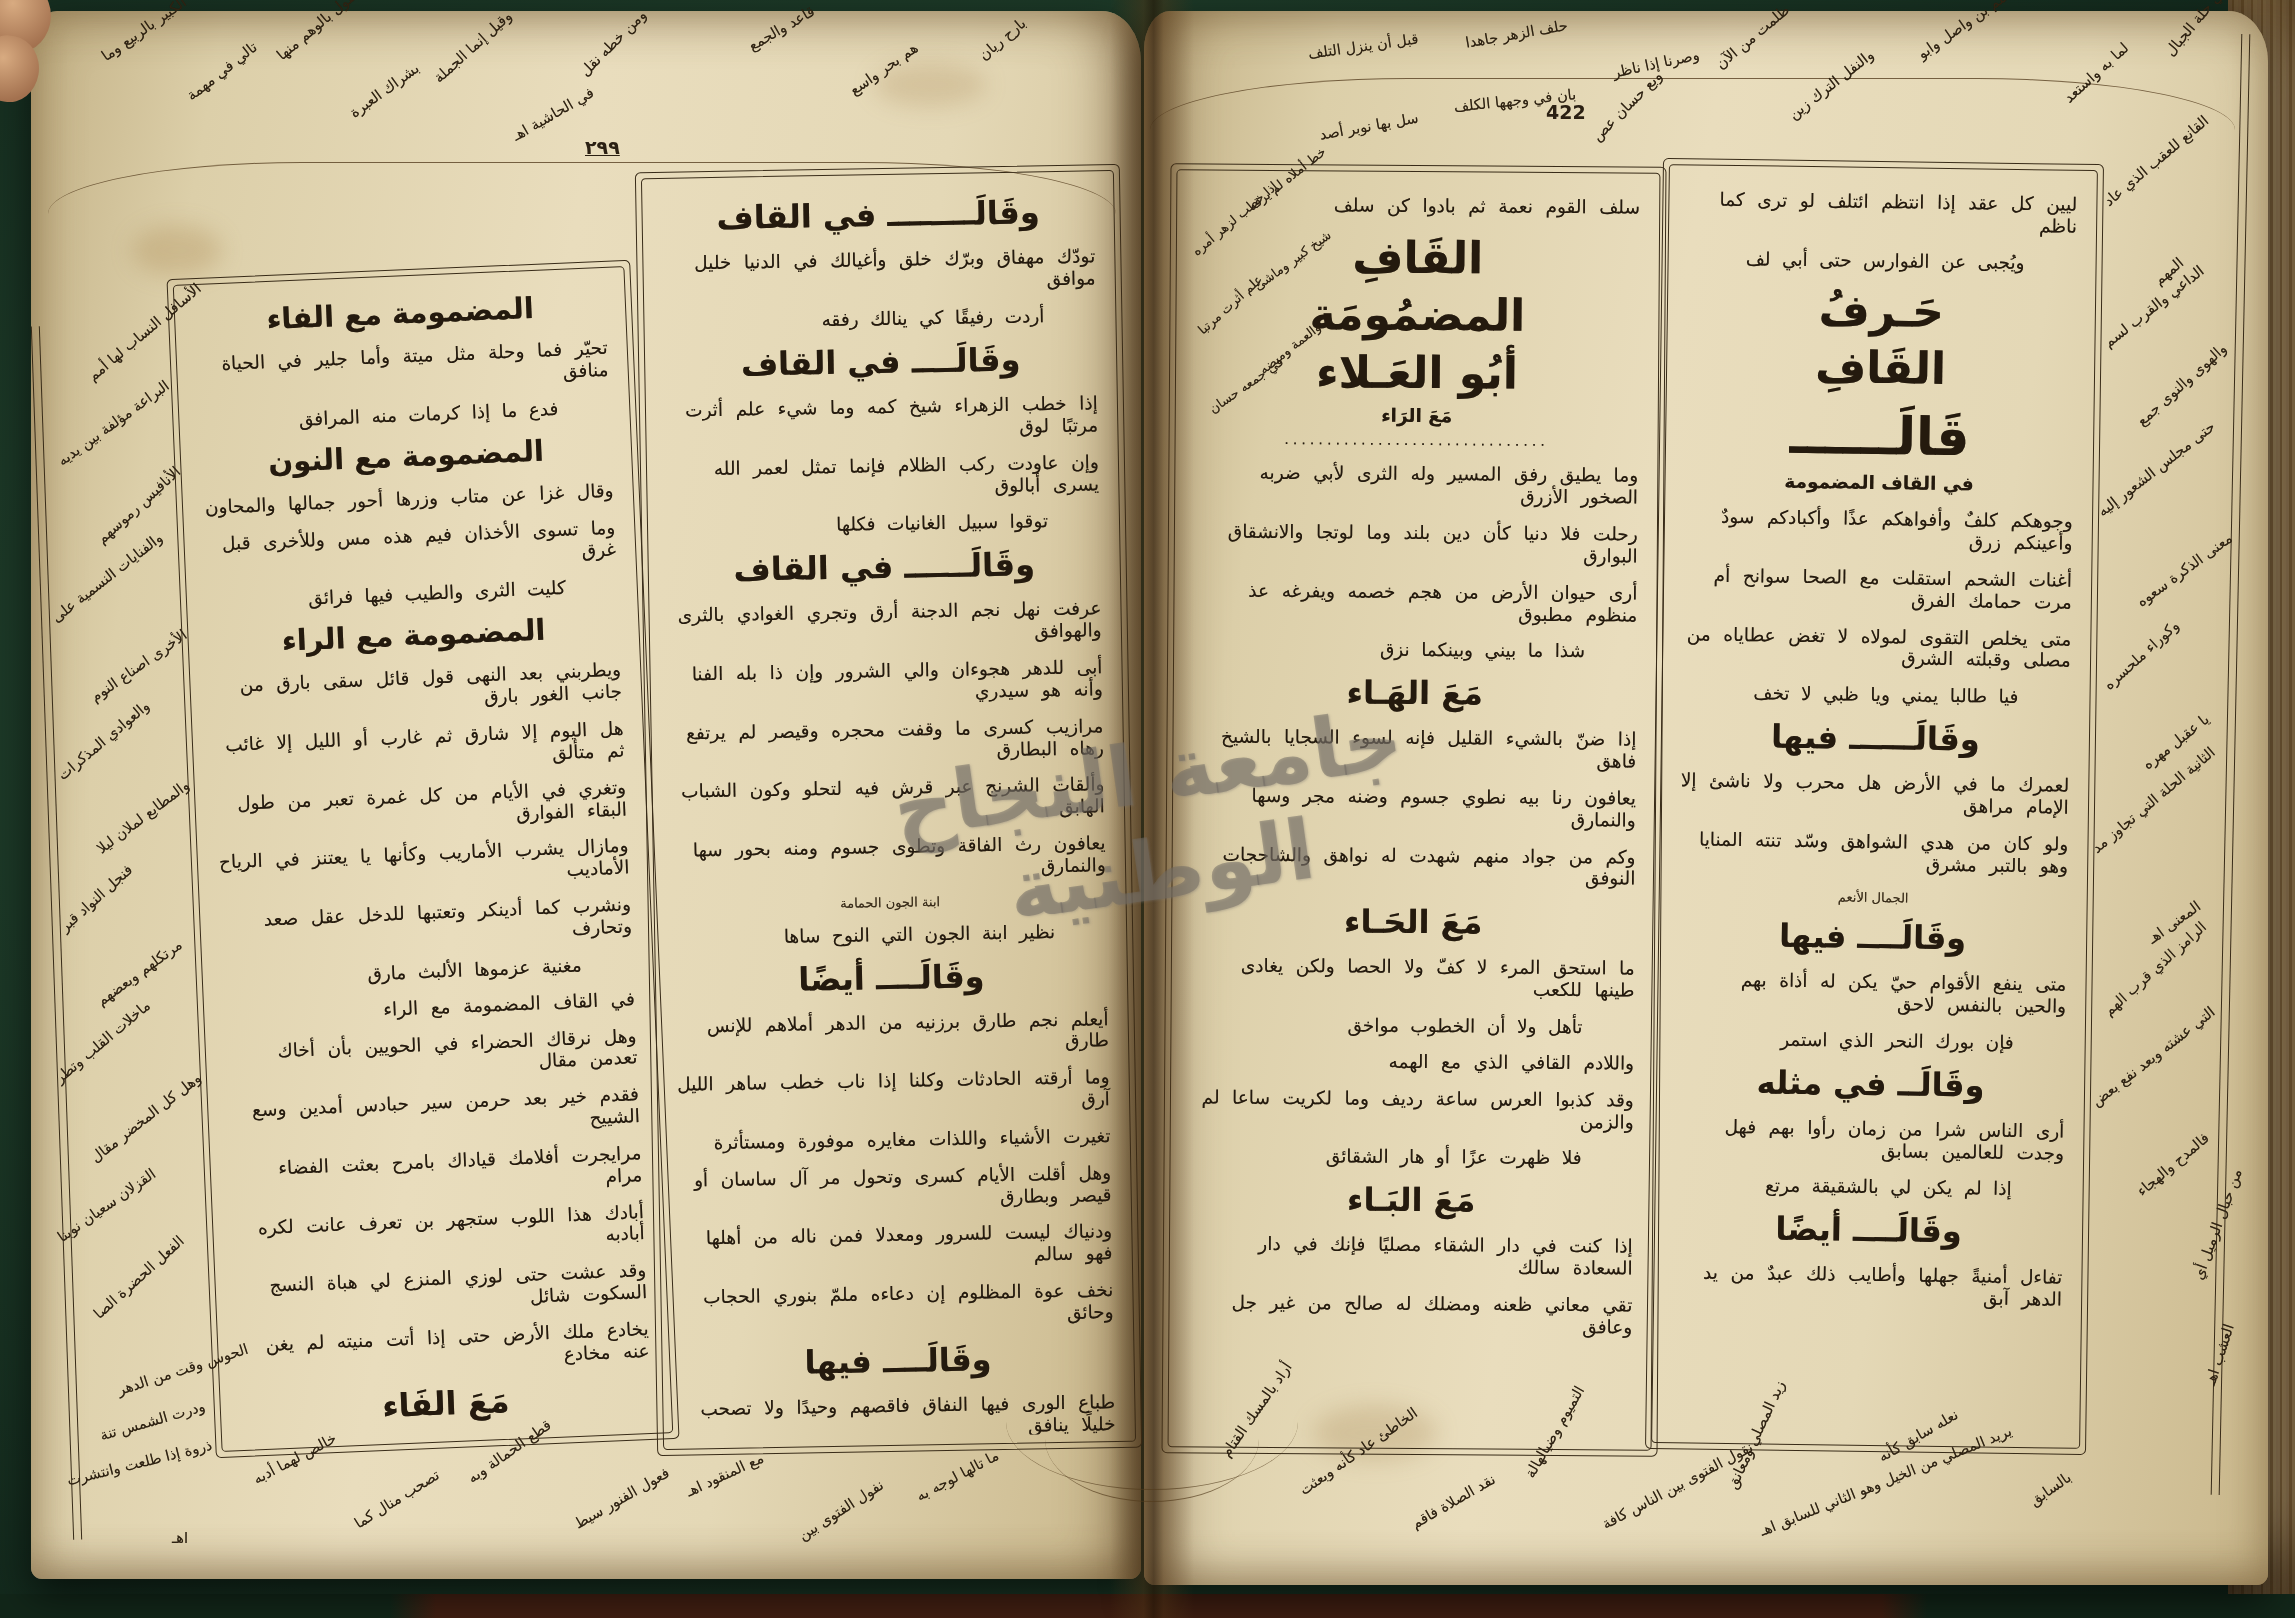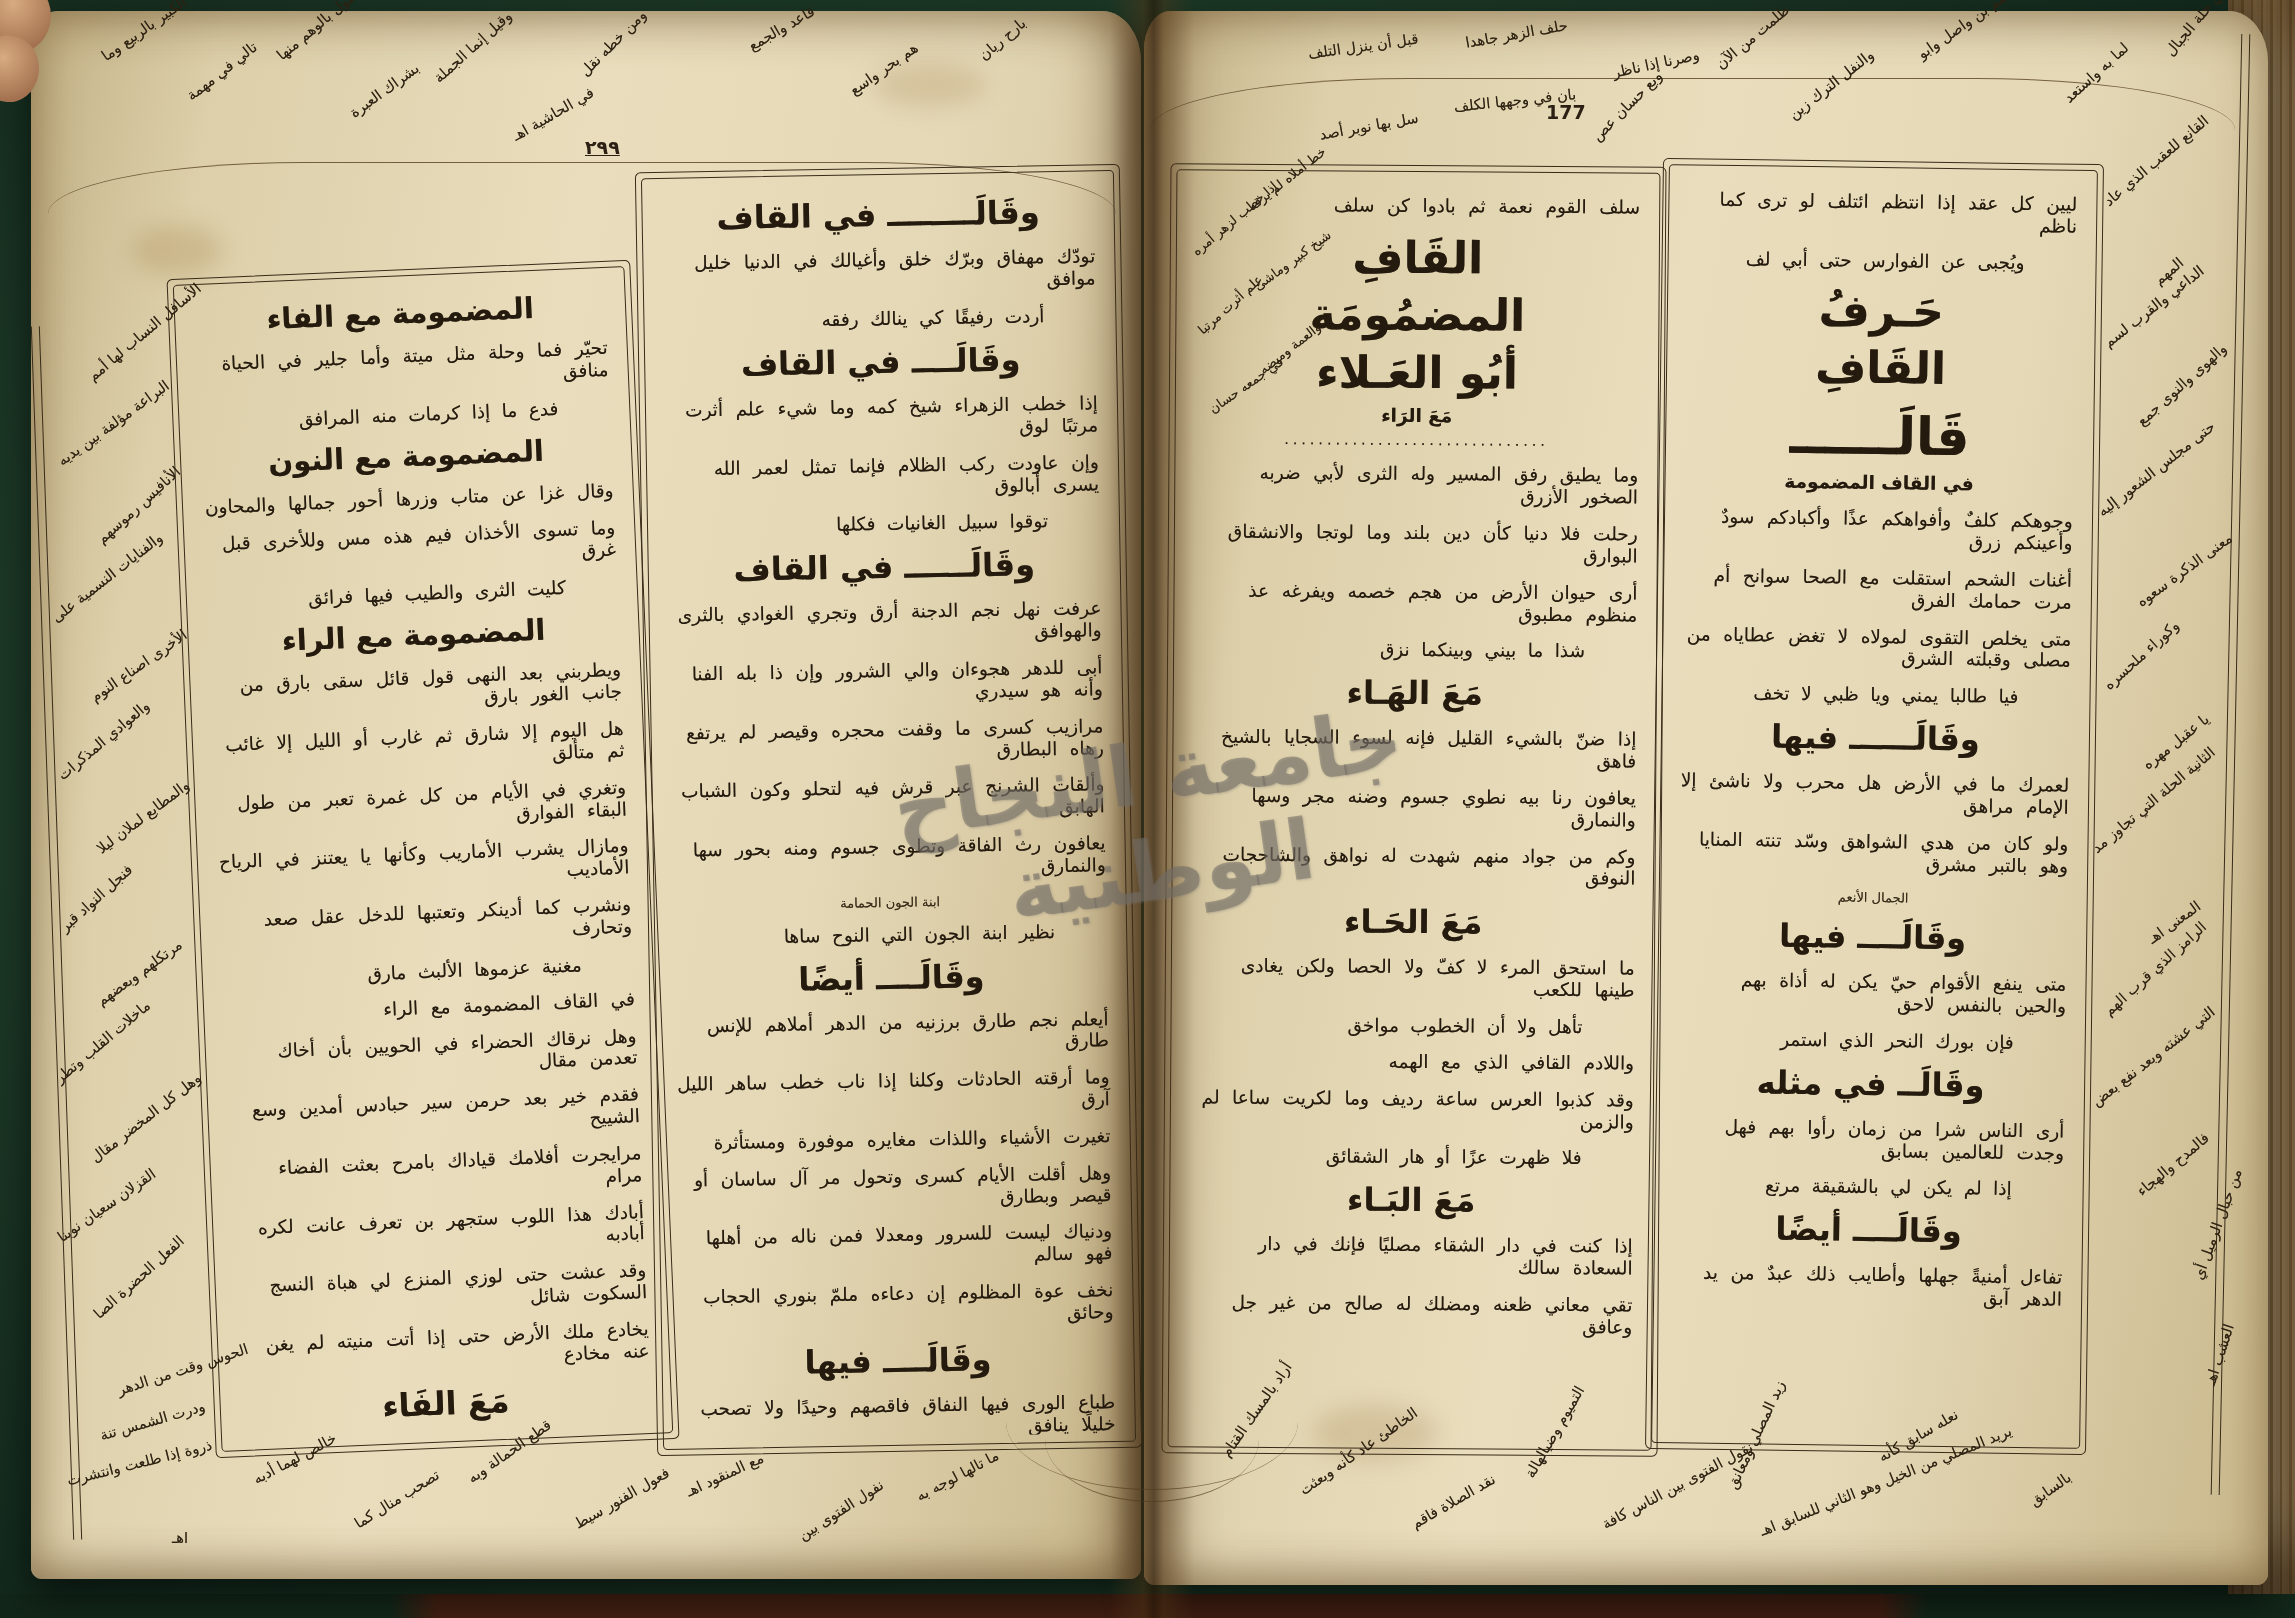"177" div.pagenum { text: 177 -> 422 }
